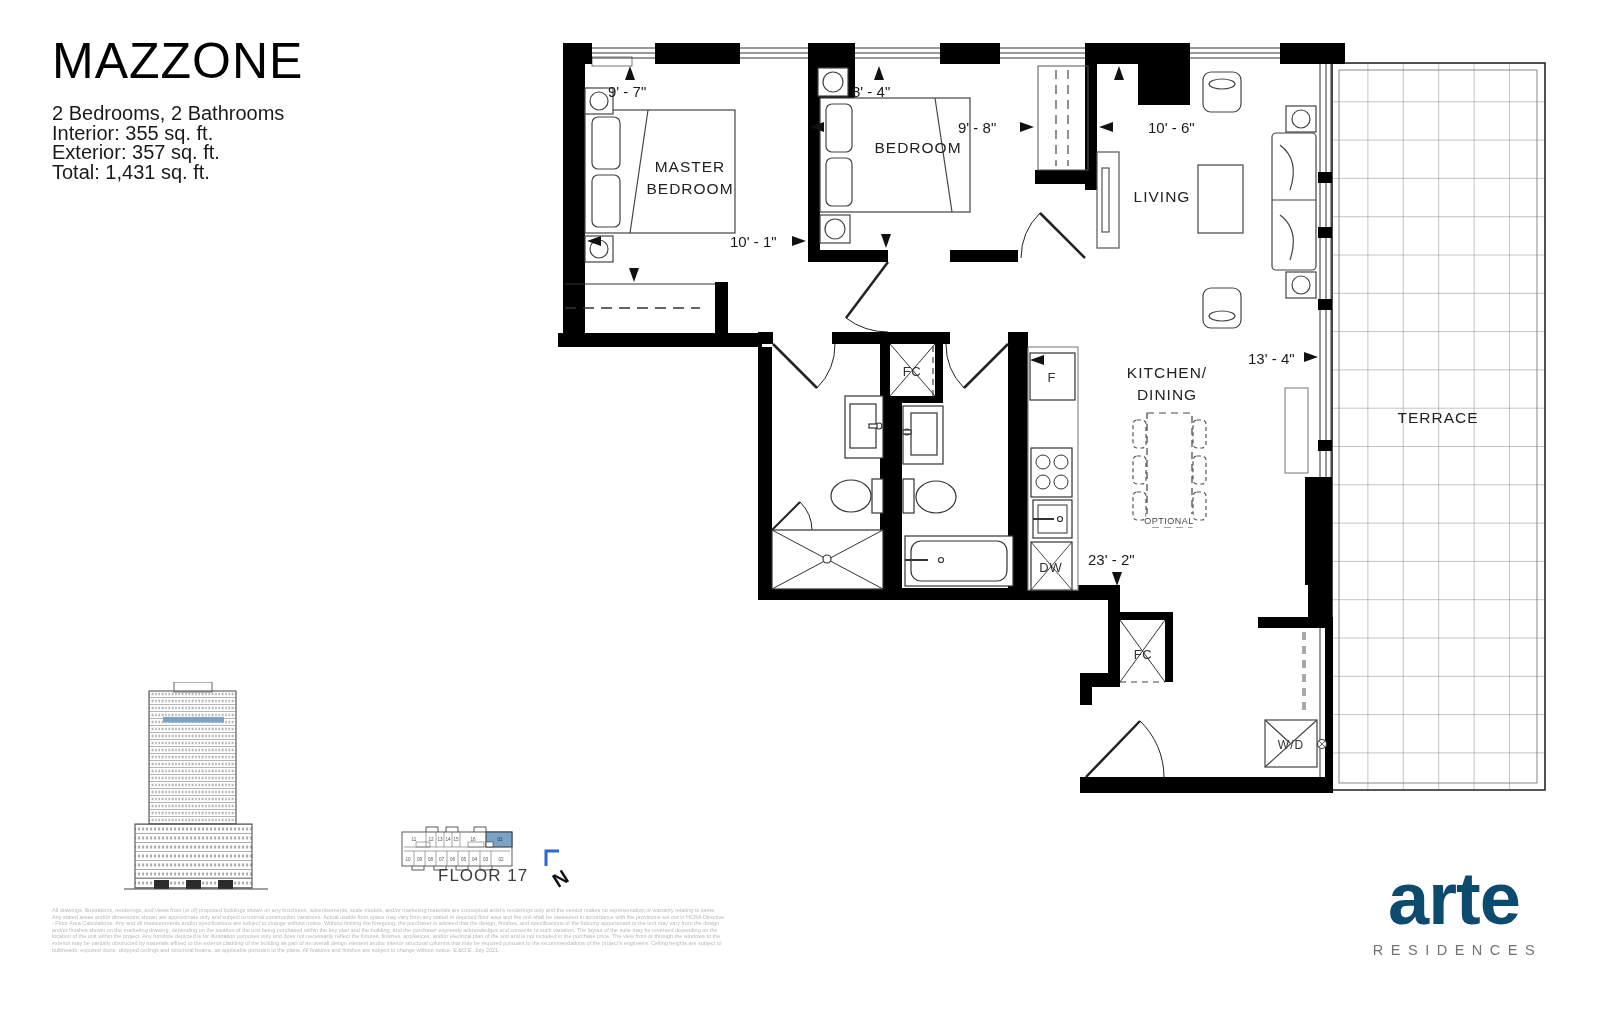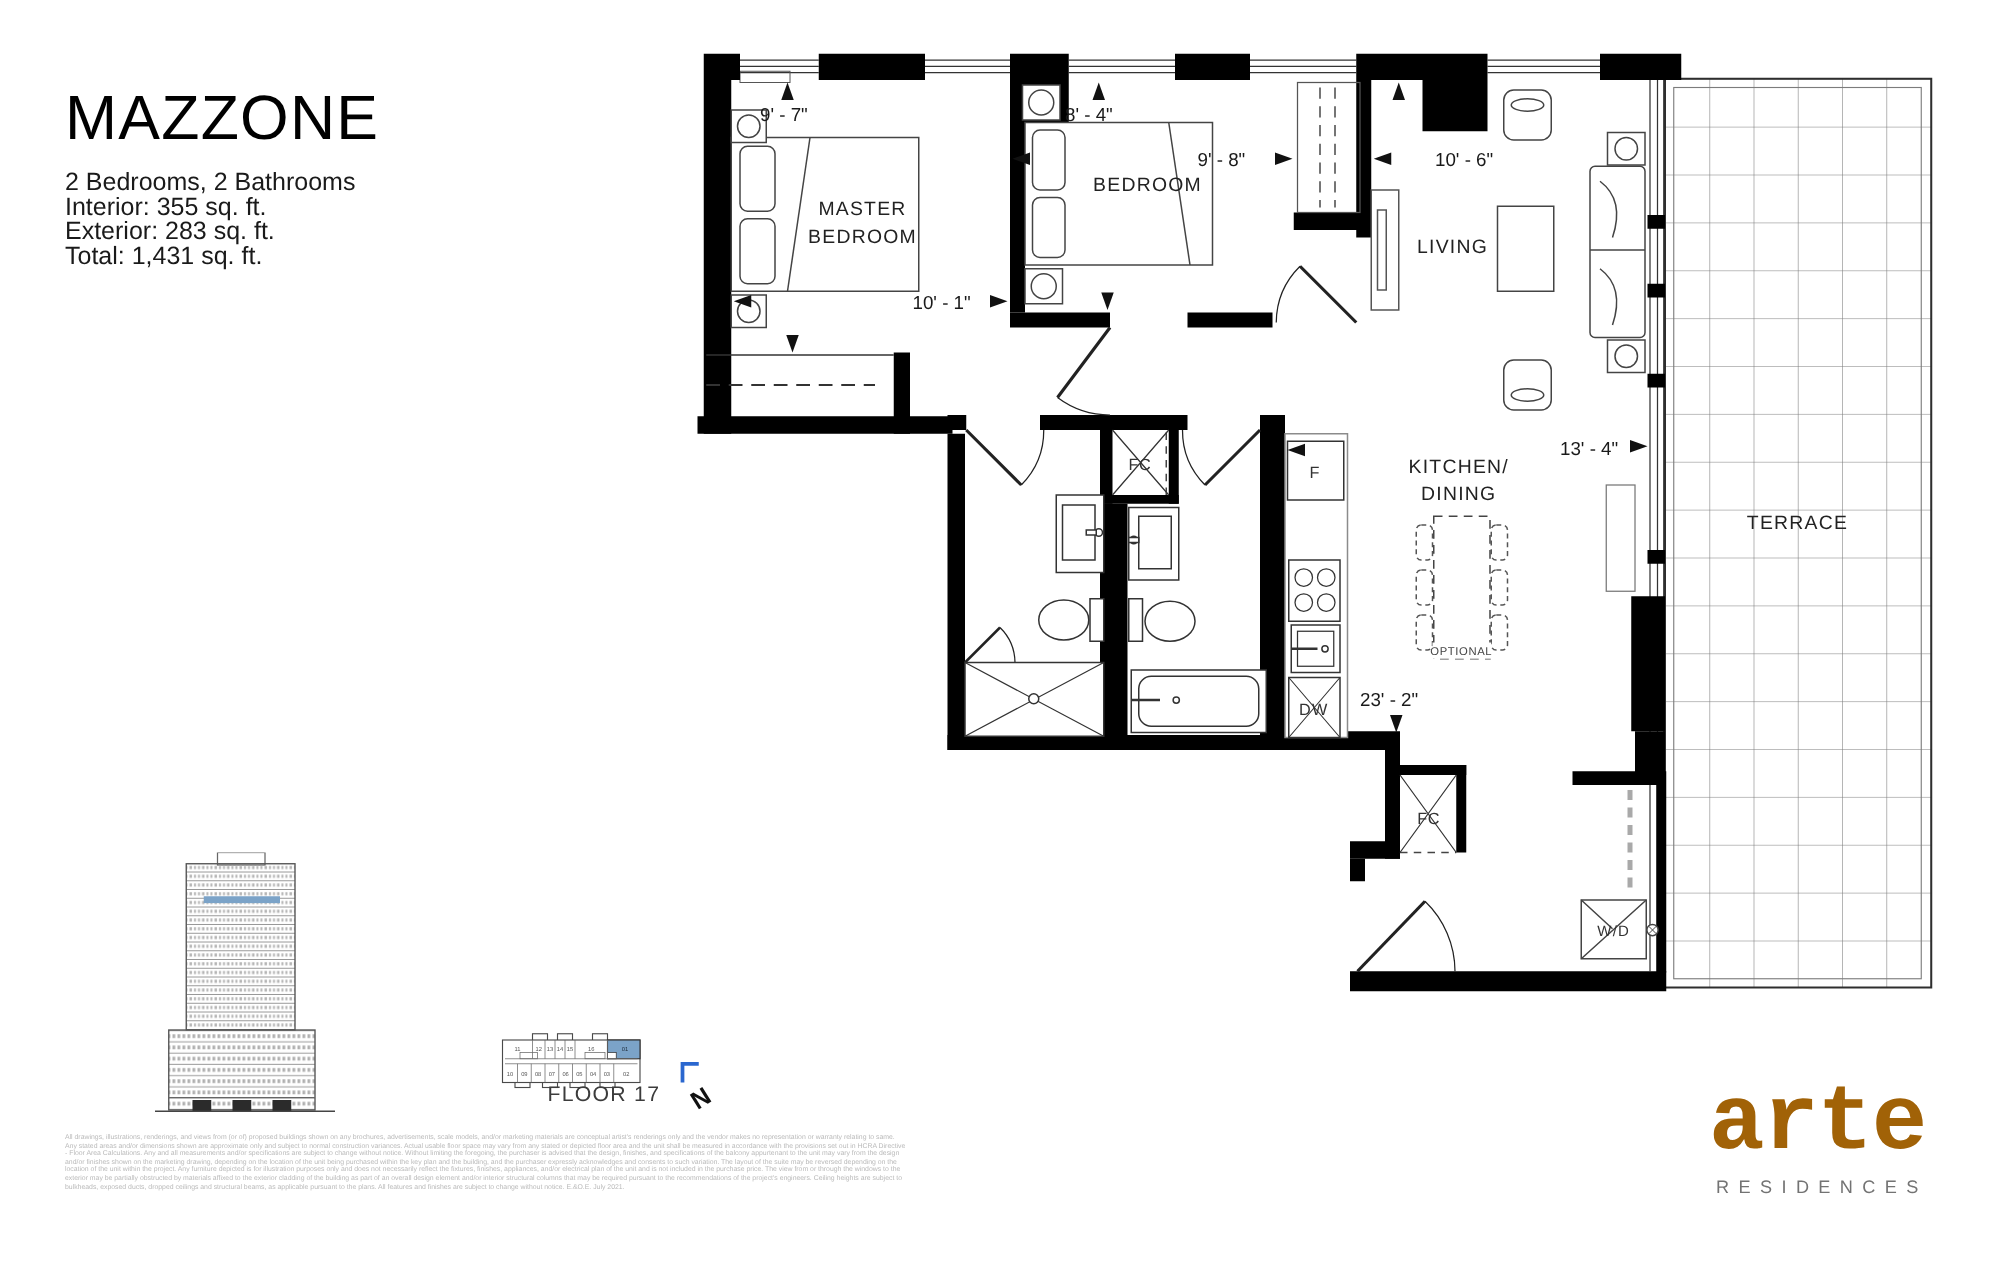"MAZZONE" .title-block { top: 65px -> 32px }
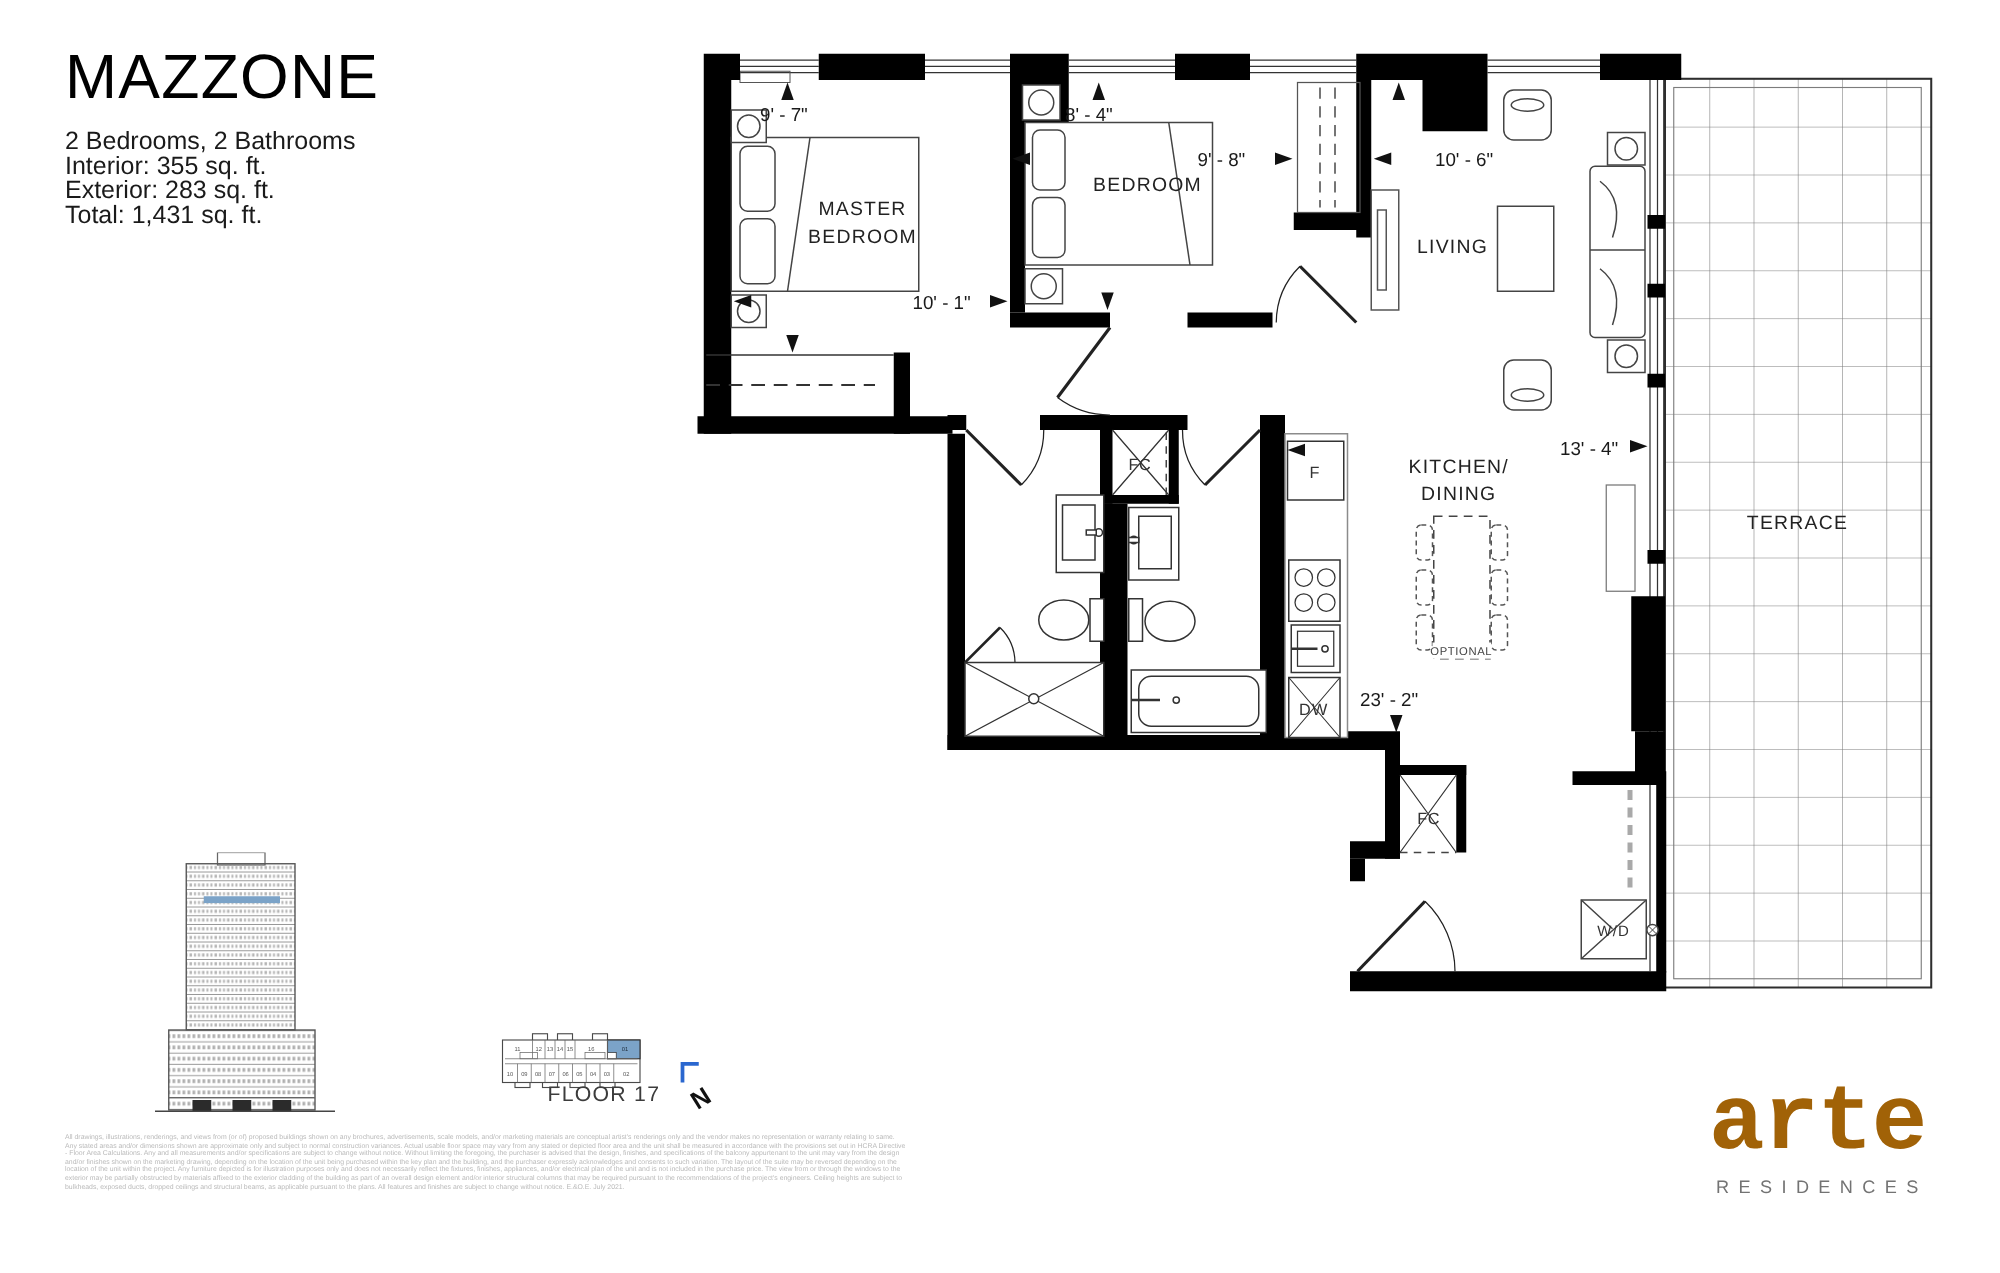"Exterior: 283 sq. ft." div { text: 283 -> 357 }
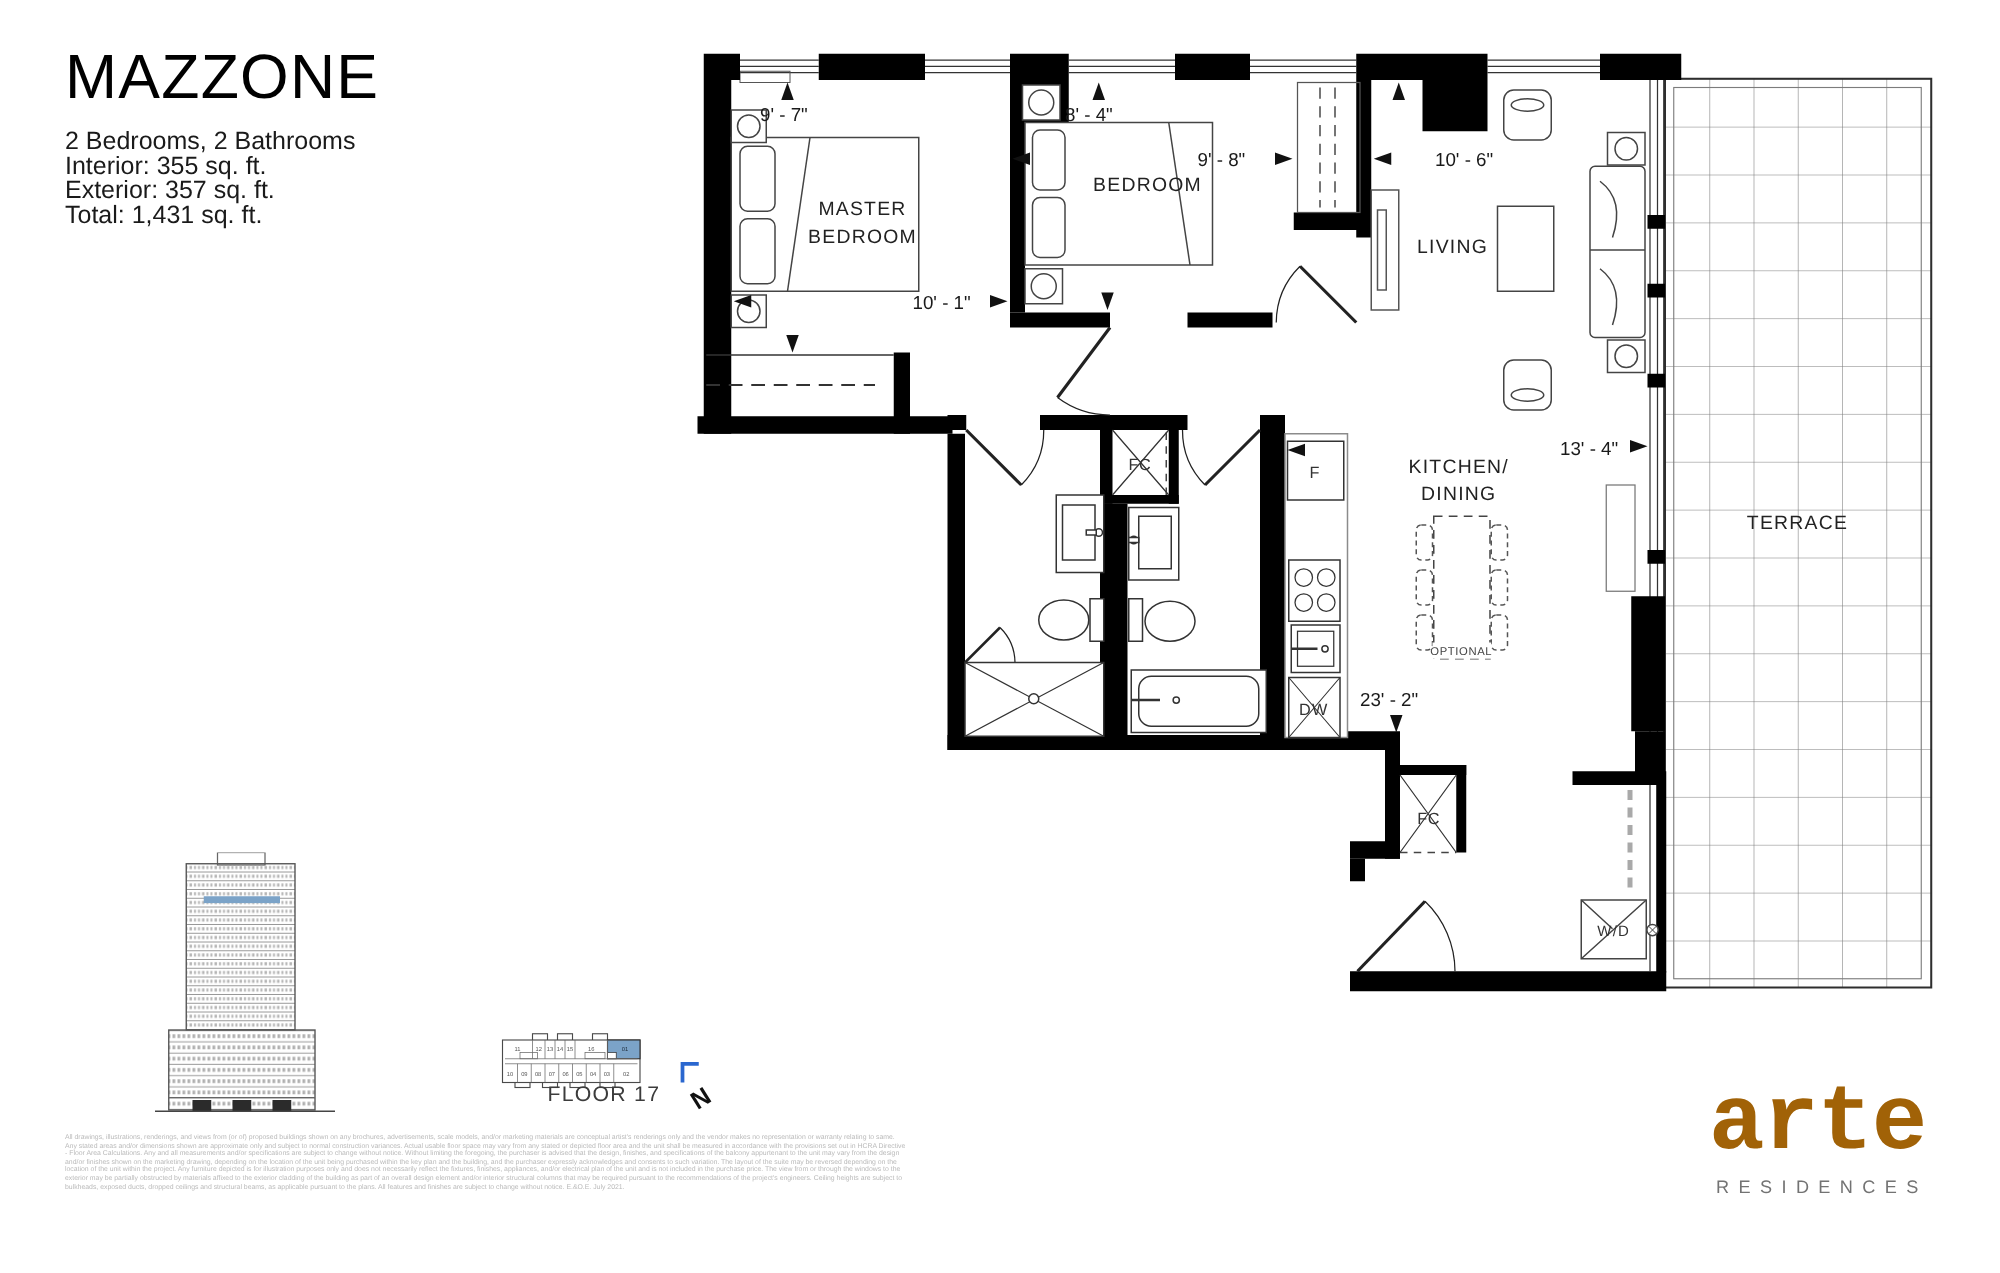"arte" .logo .word { color: #a16207 -> #0c4a6e; font-family: Liberation Mono, monospace -> Liberation Sans, sans-serif }
